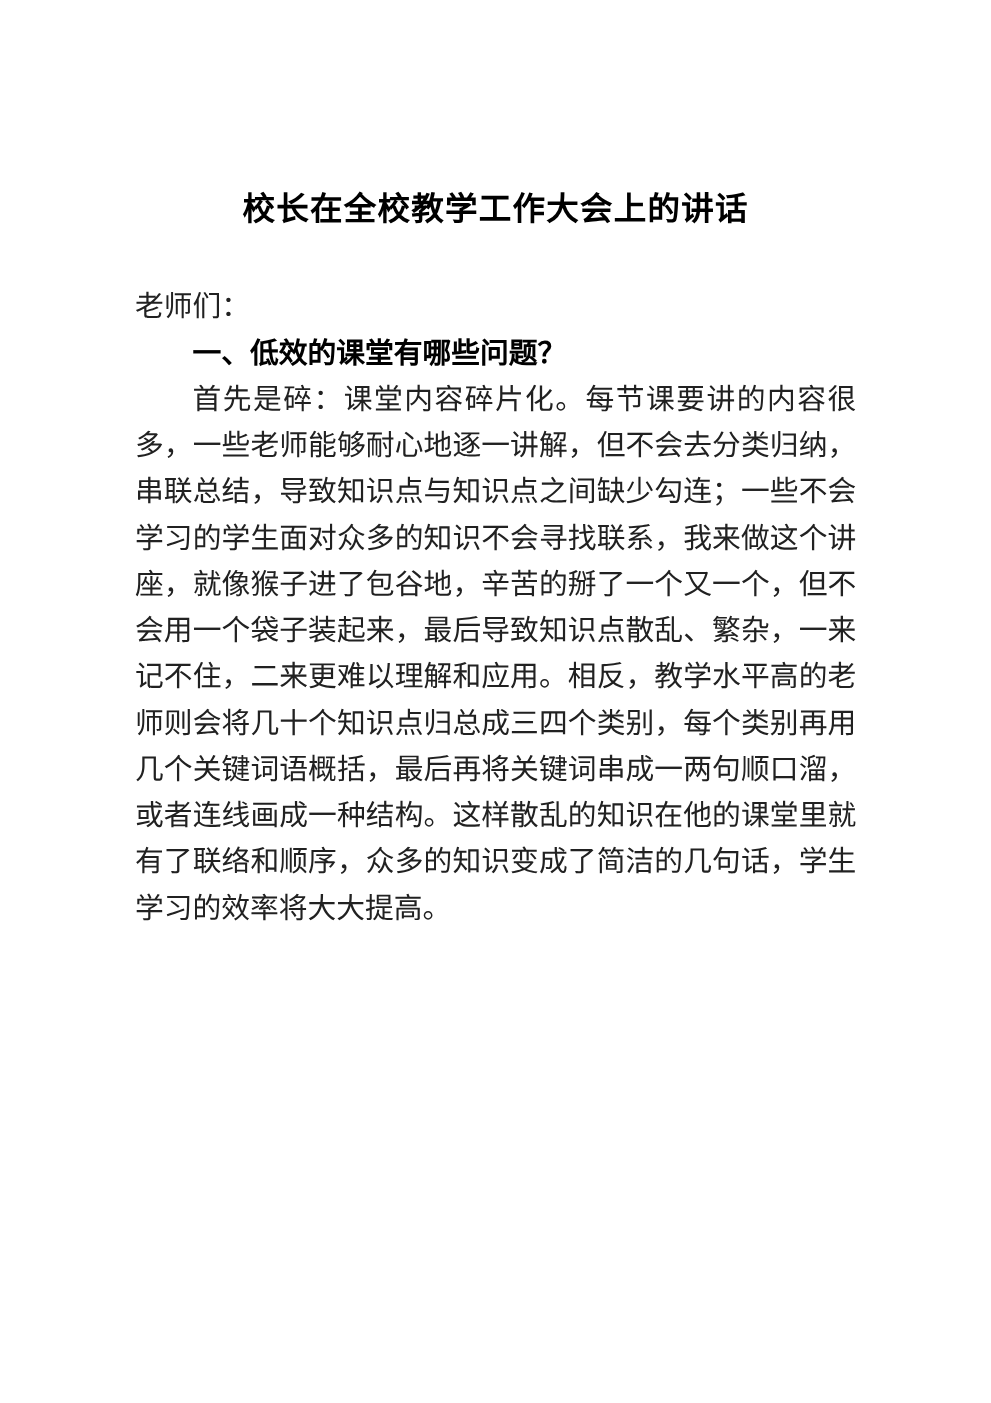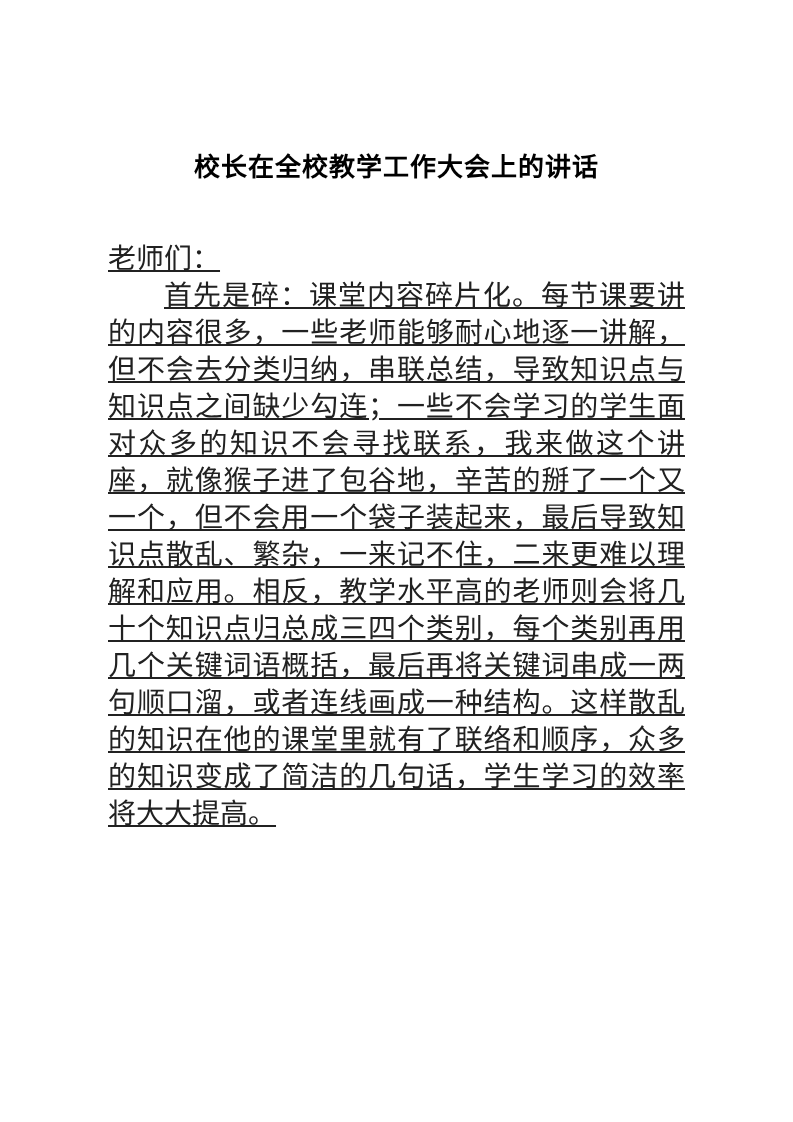"老师们：" .doc-body { font-size: 28px -> 23px; text-decoration: underline -> none; top: 240px -> 227px }
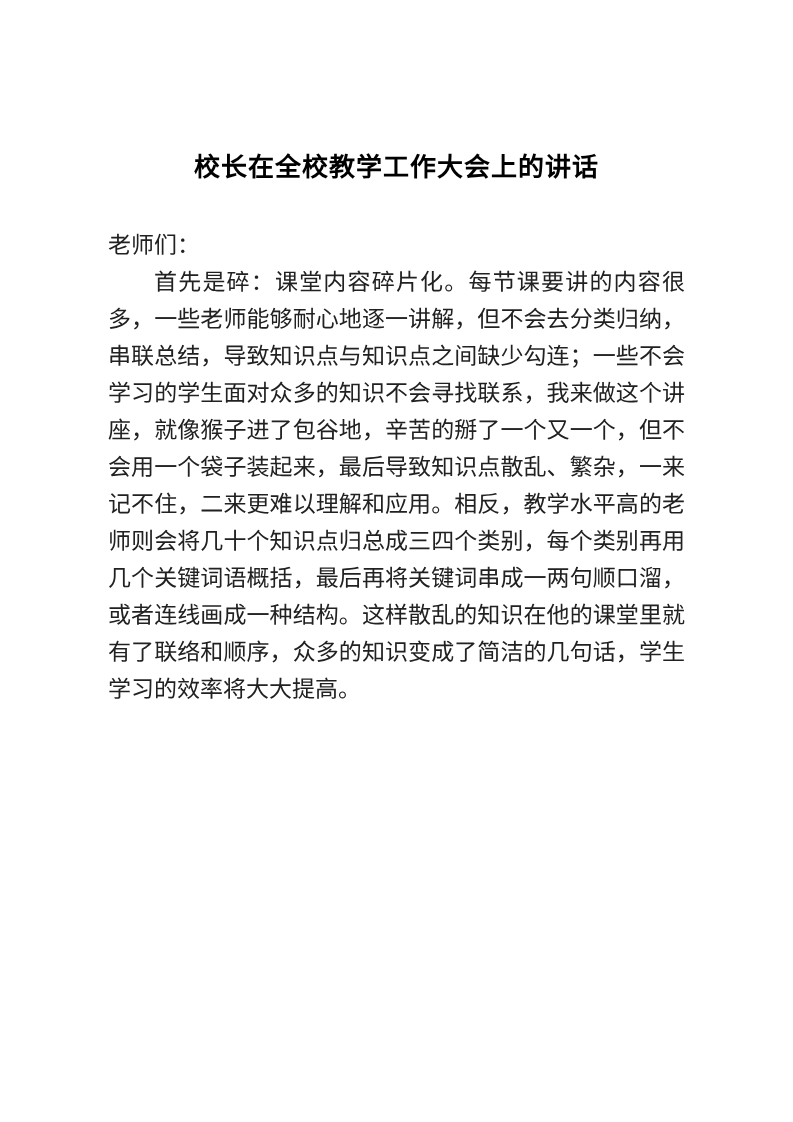"一、低效的课堂有哪些问题？" p.para { html: none -> <p>一、低效的课堂有哪些问题？</p> }
